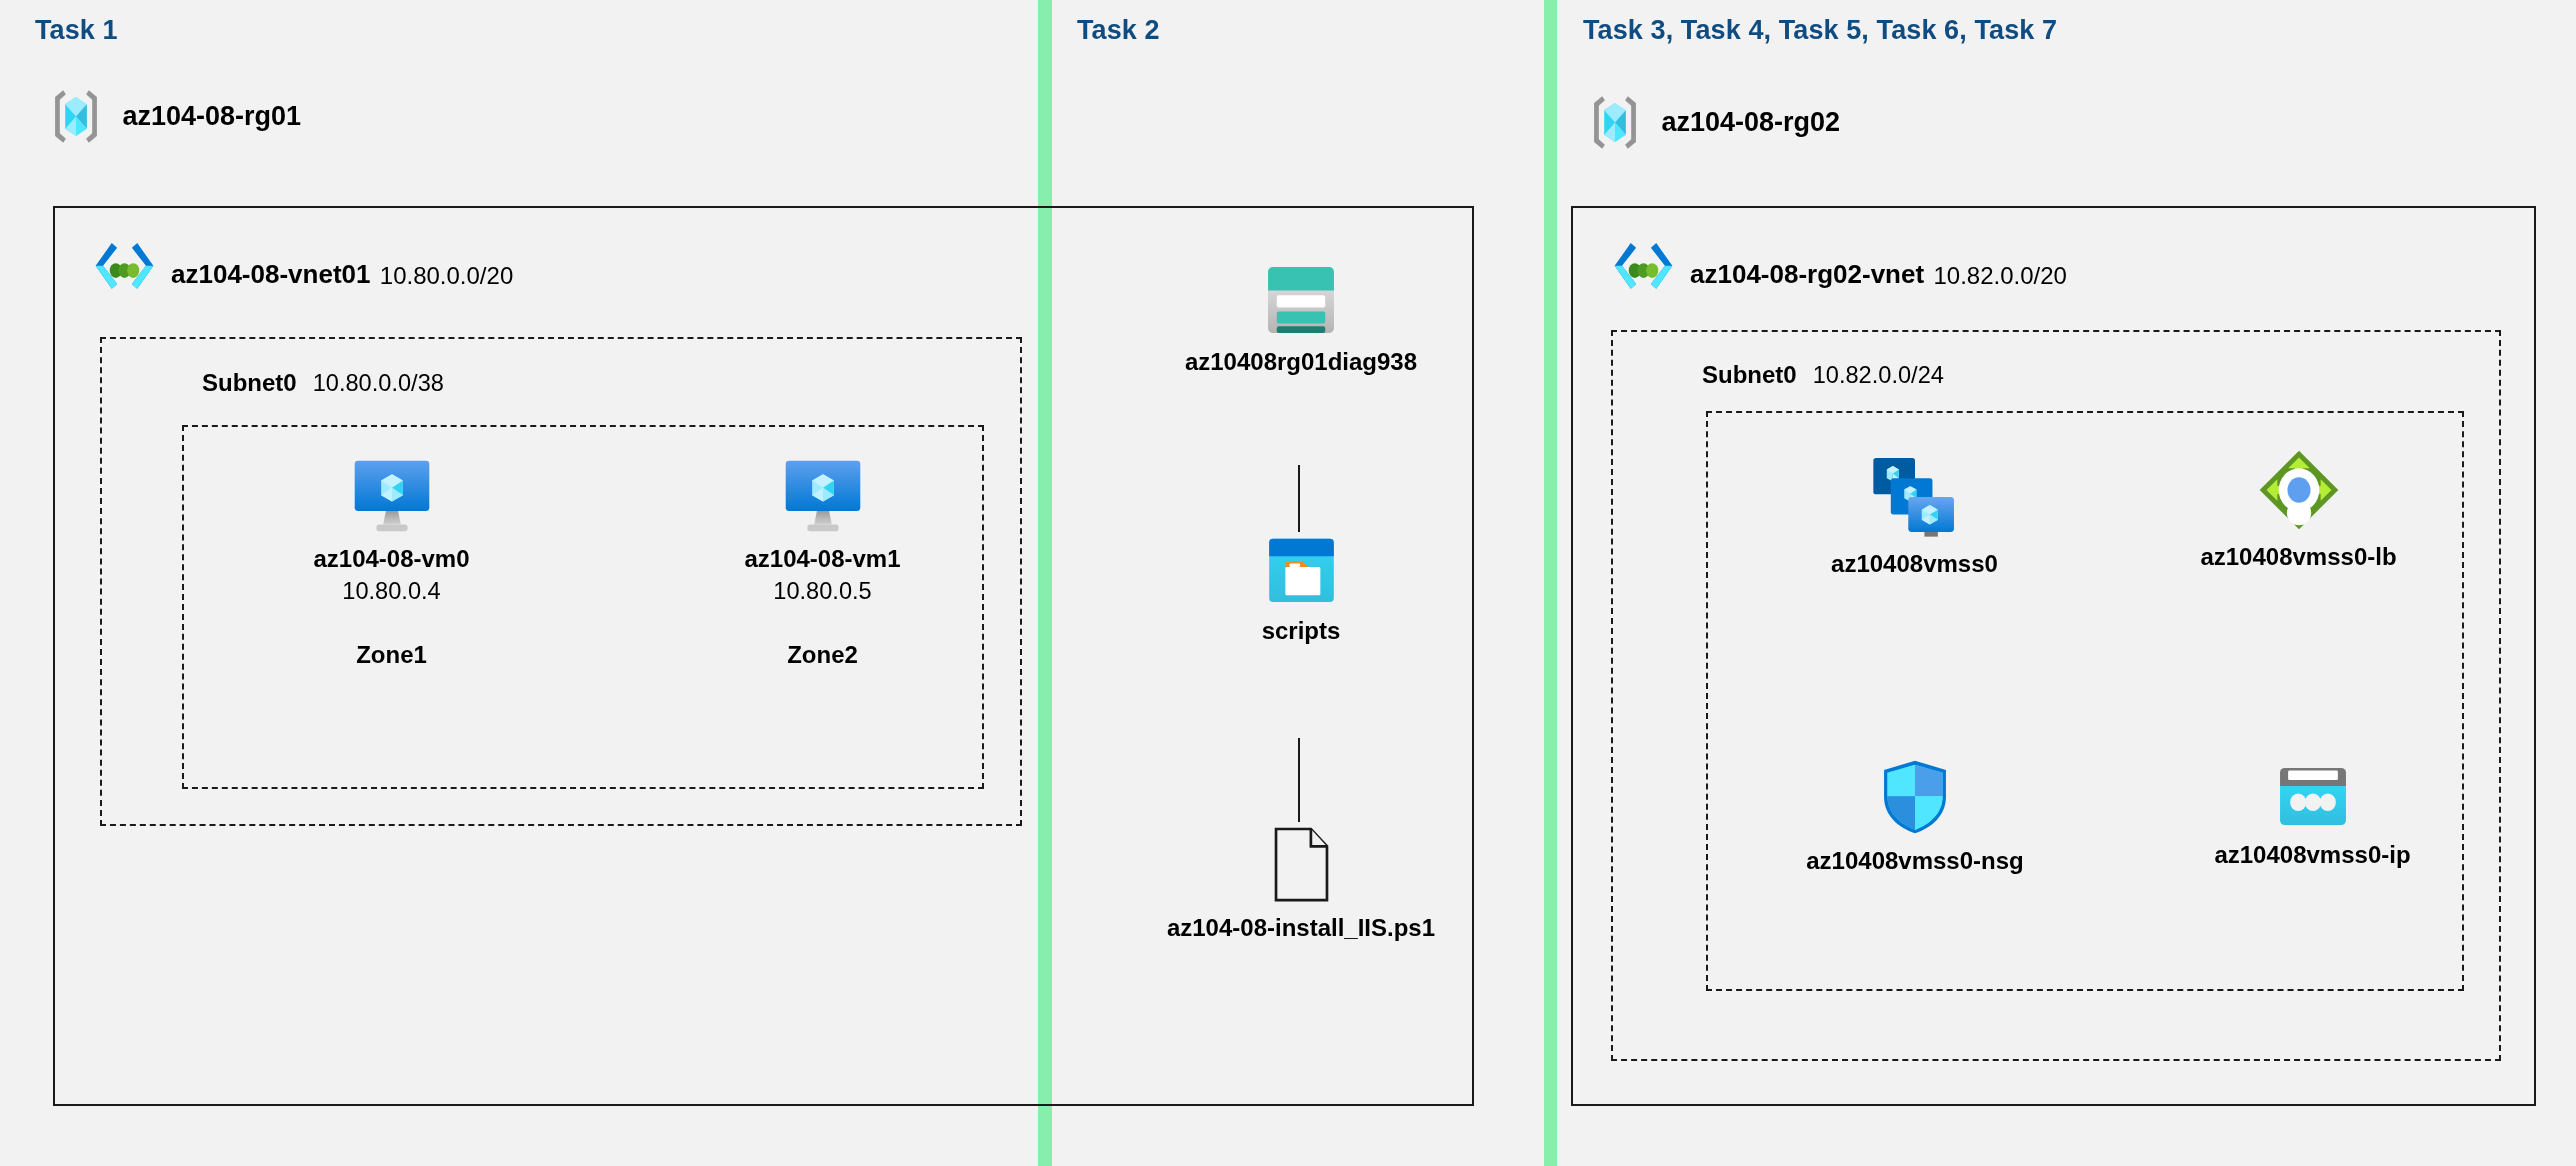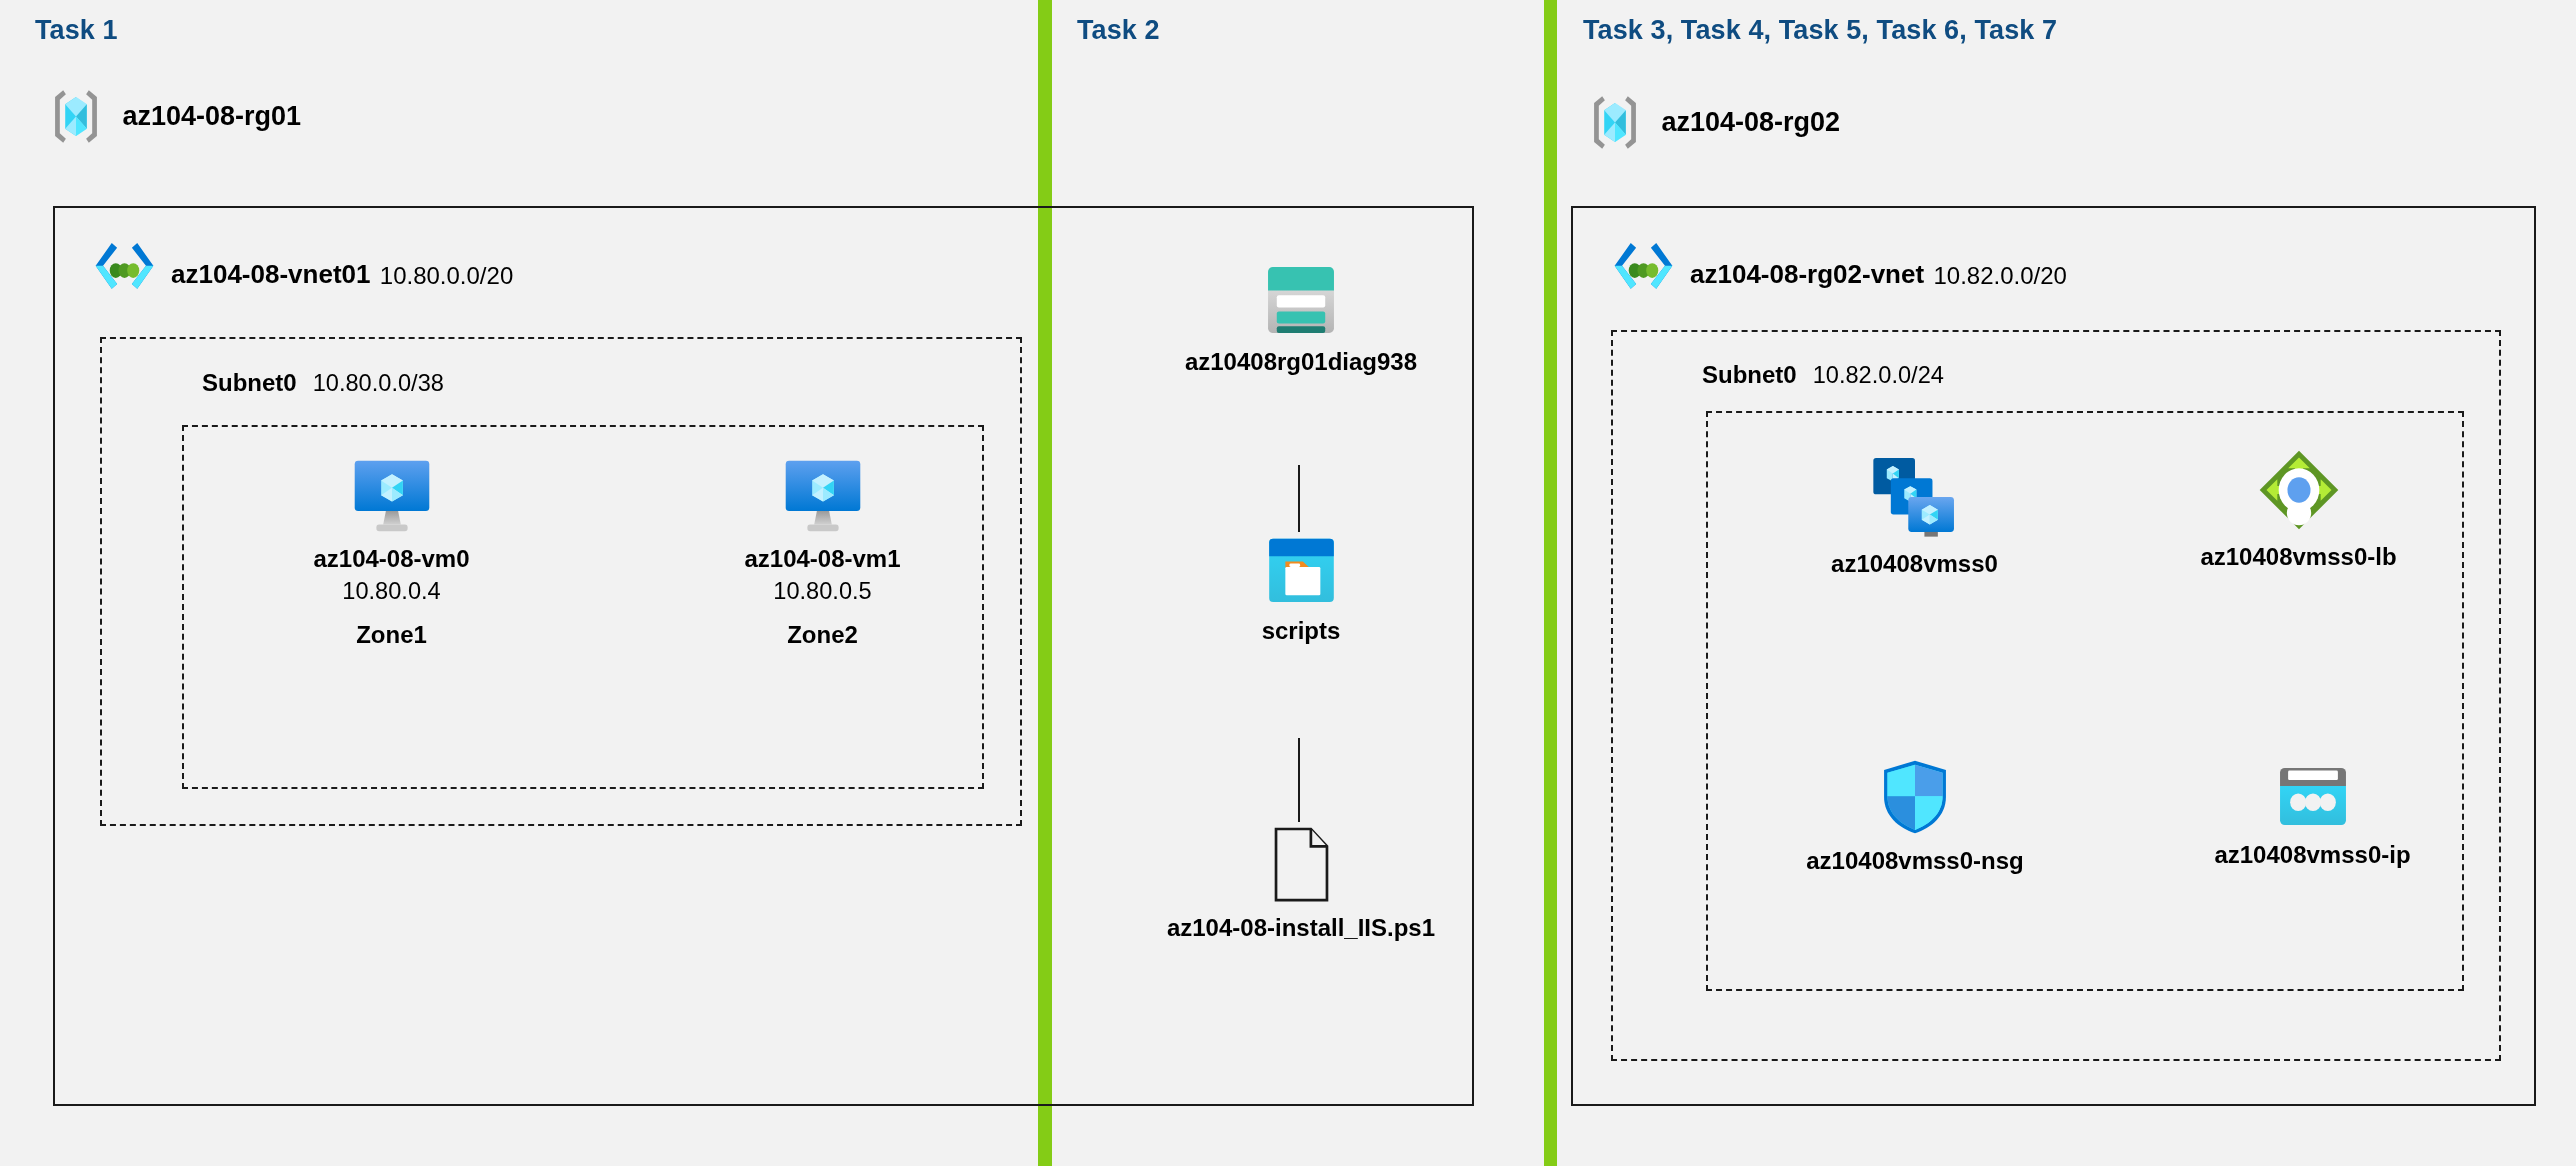"Task 1" .canvas { background: #84cc16 -> #86efac }
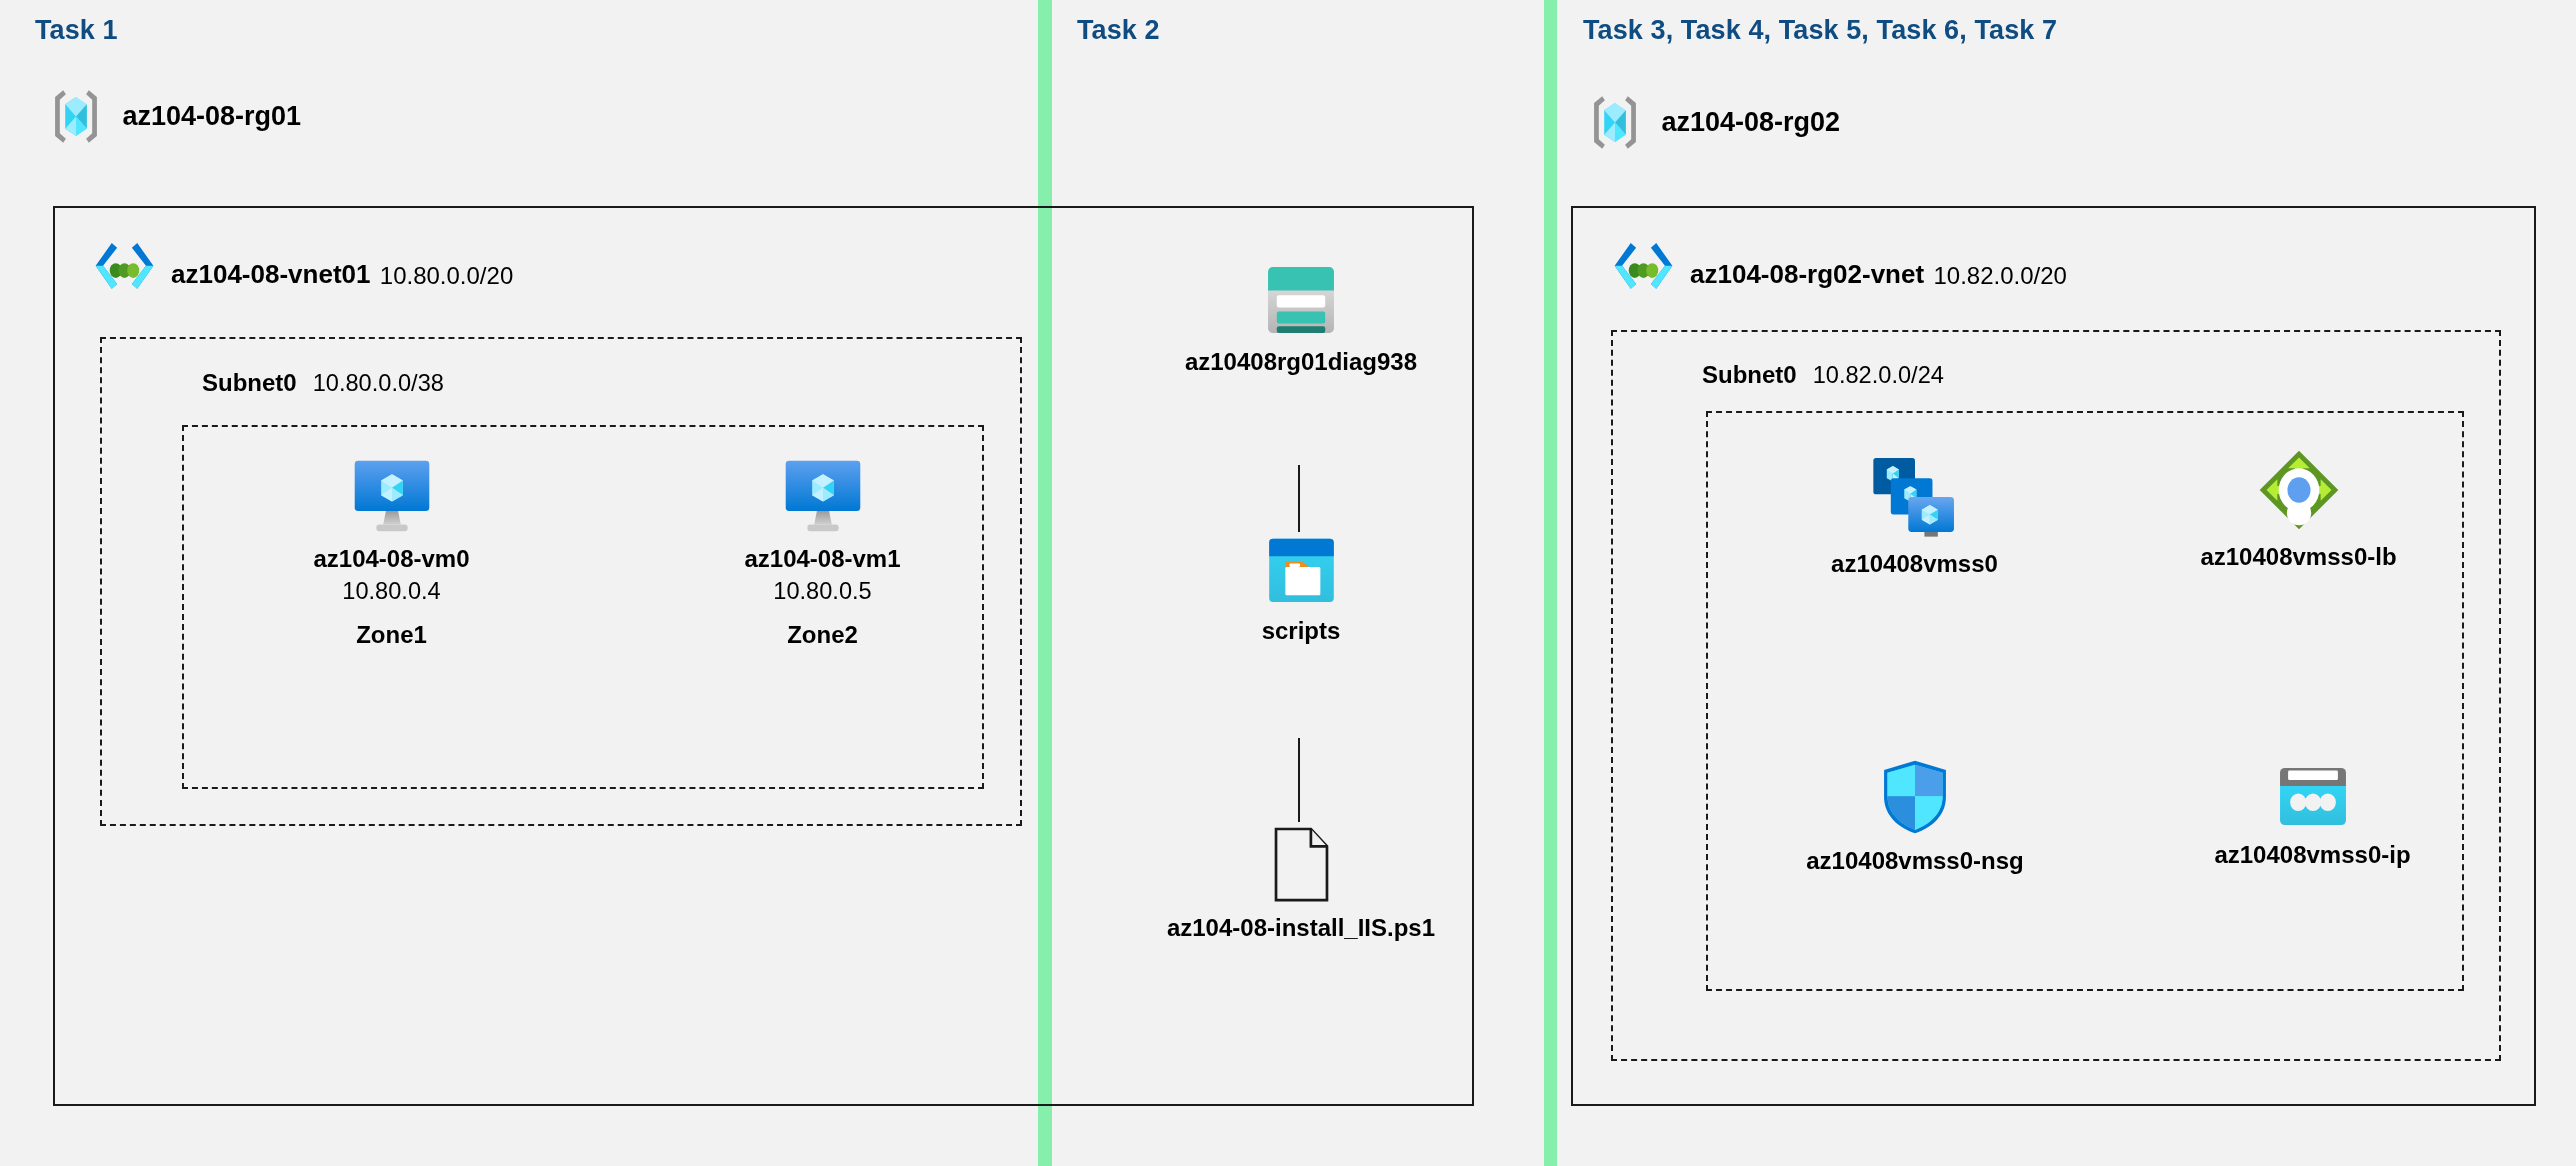"Zone1" .node-zone { margin-top: 16px -> 36px }
